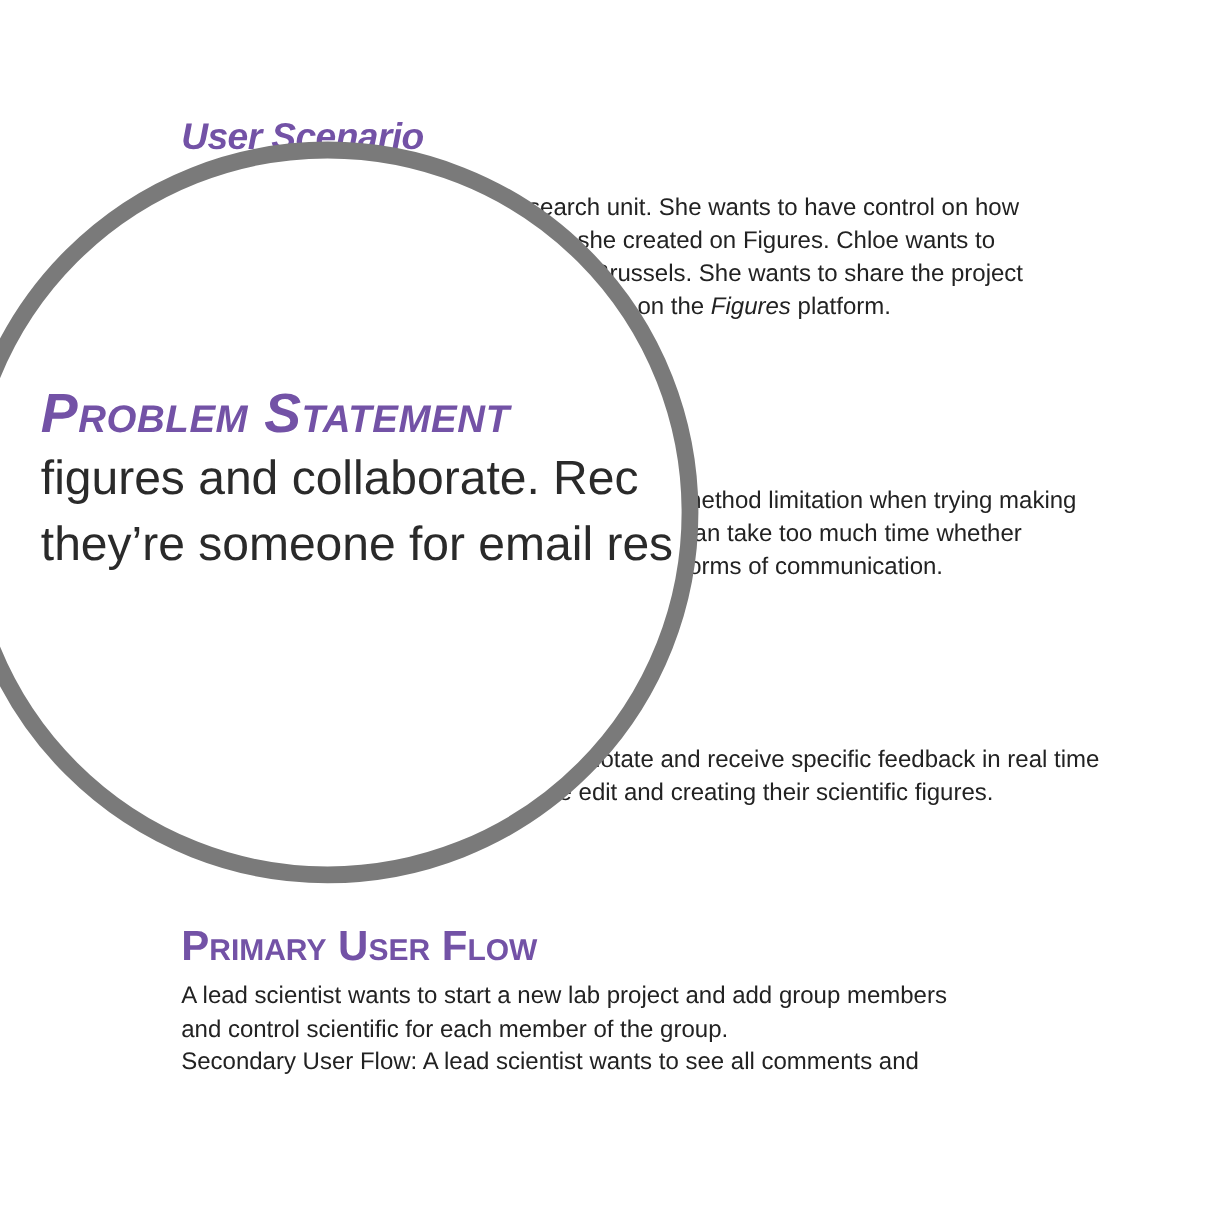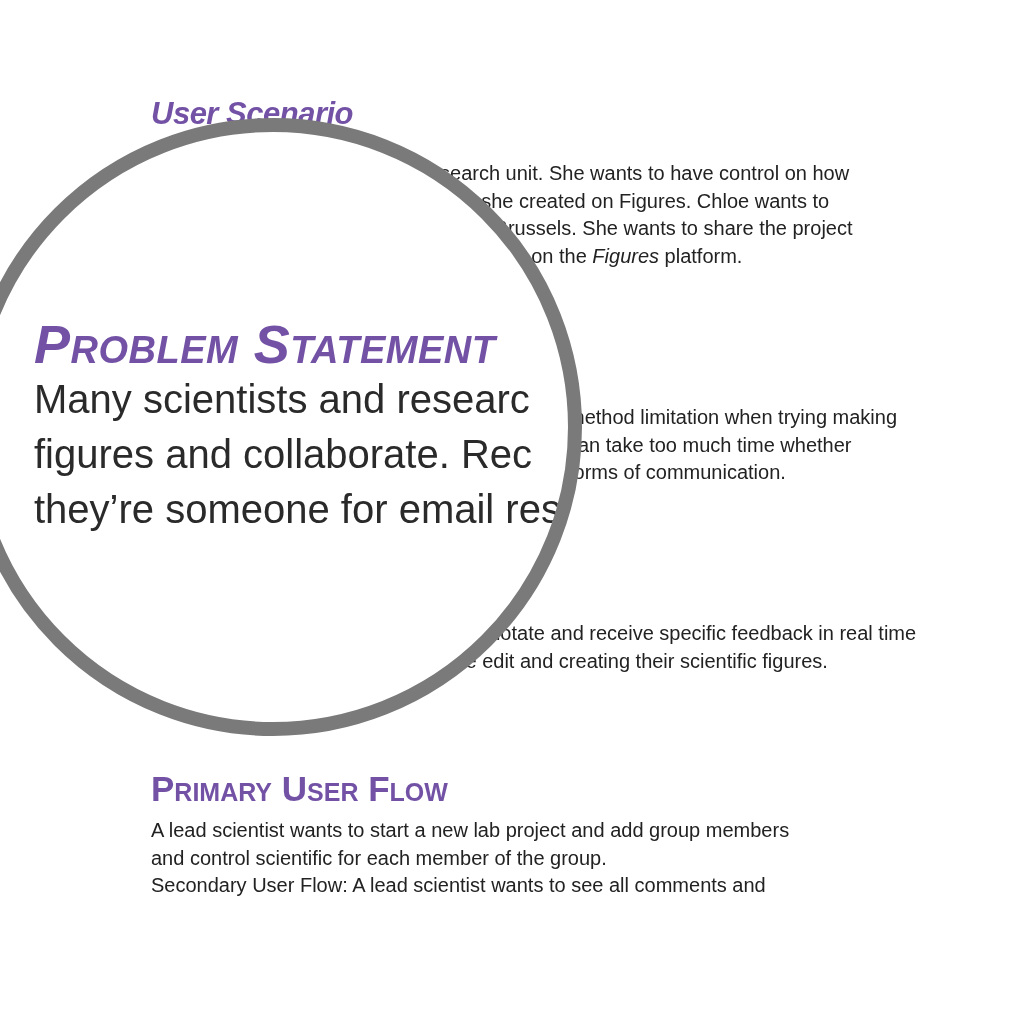"Problem Statement" .lens-heading { font-size: 54px -> 46px }
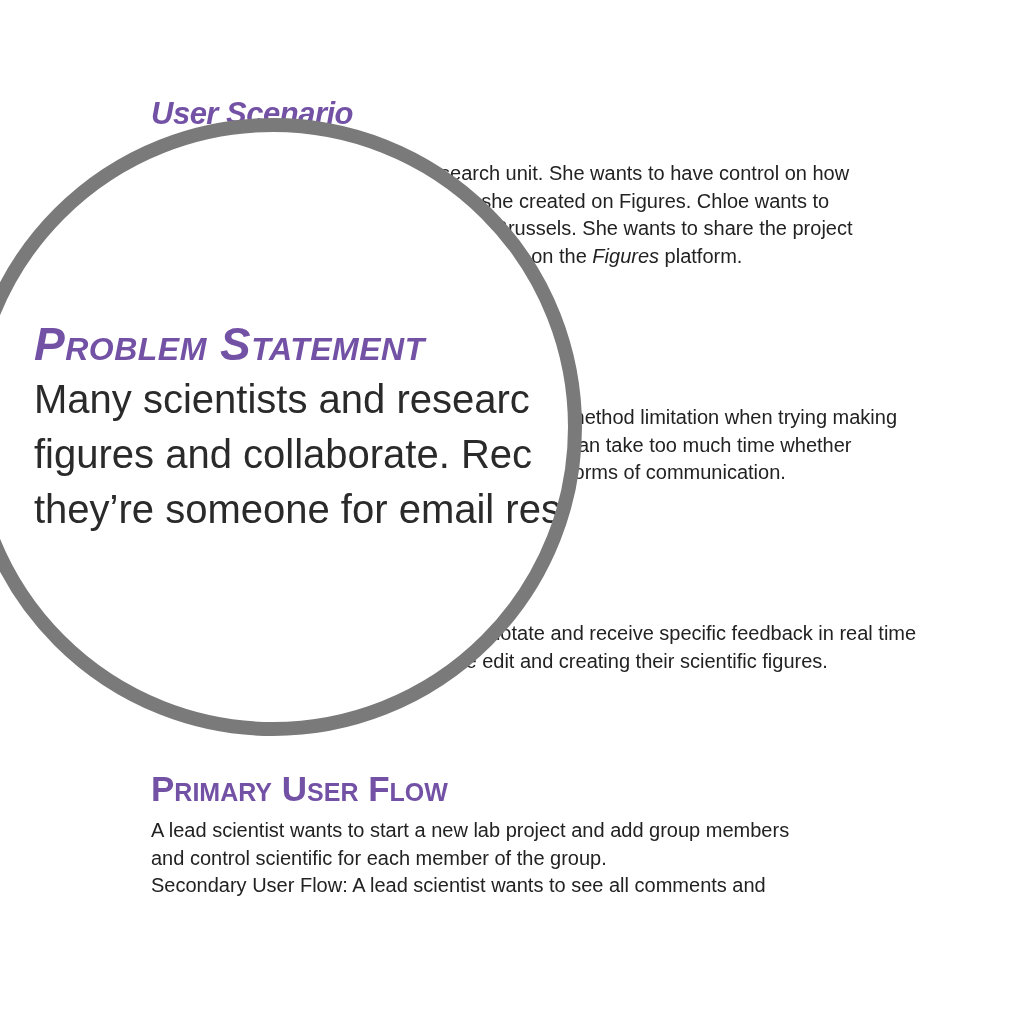"Many scientists and researc" span { html: <span>Many scientists and researc</span> -> none }
